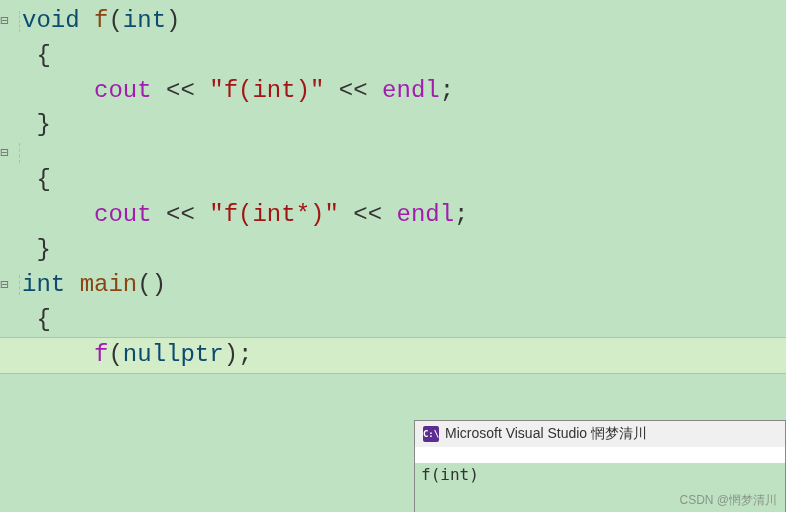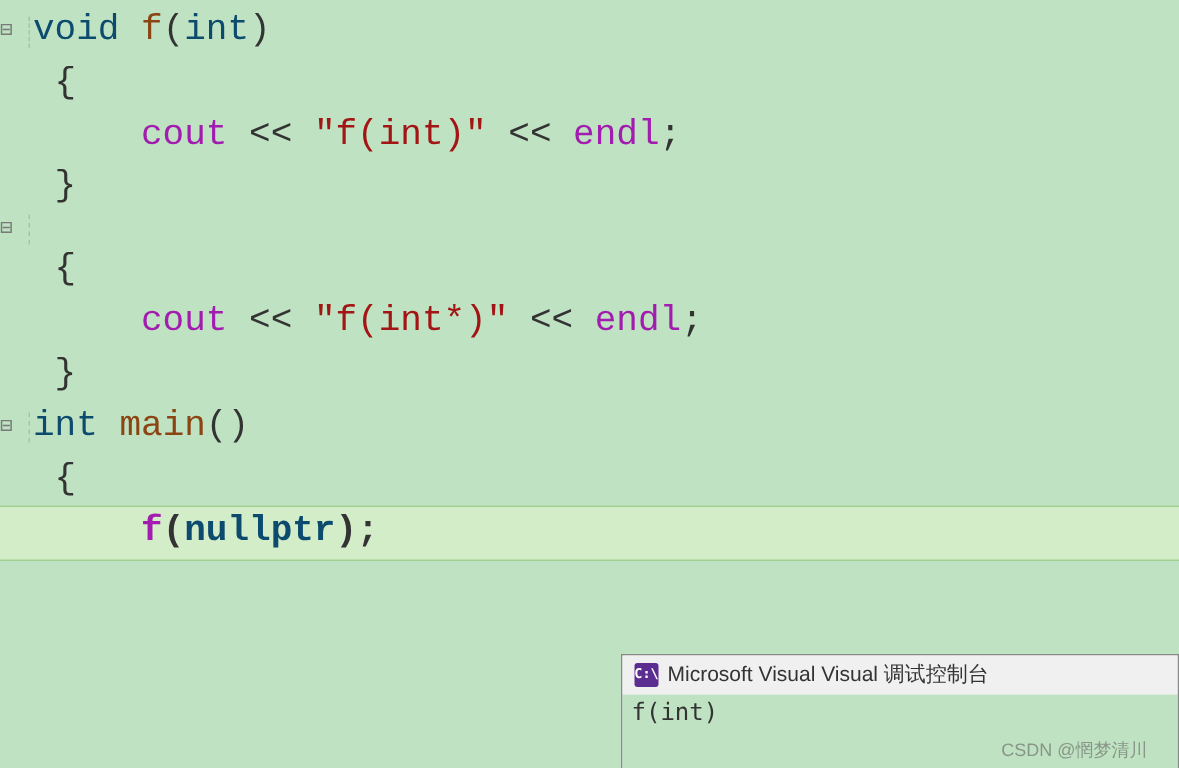"f(nullptr);" .highlight-line { font-weight: bold -> none }
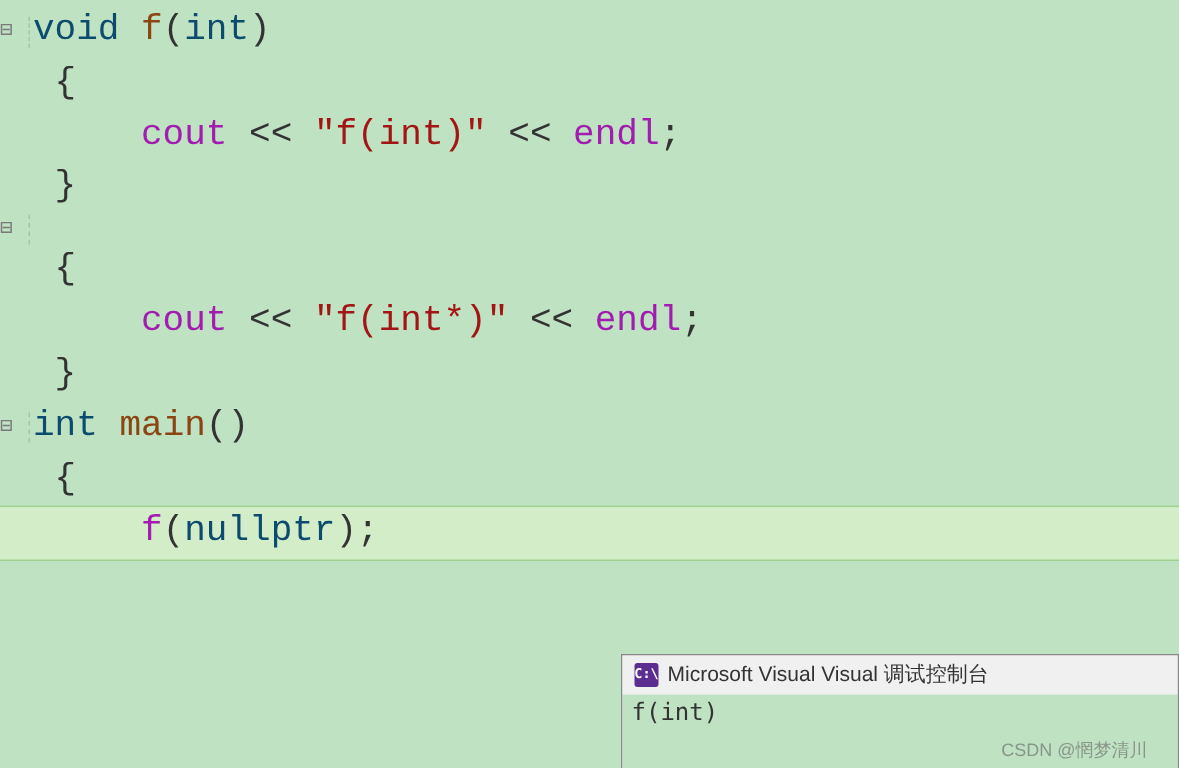"Microsoft Visual Visual 调试控制台" span { text: Visual 调试控制台 -> Studio 惘梦清川 }
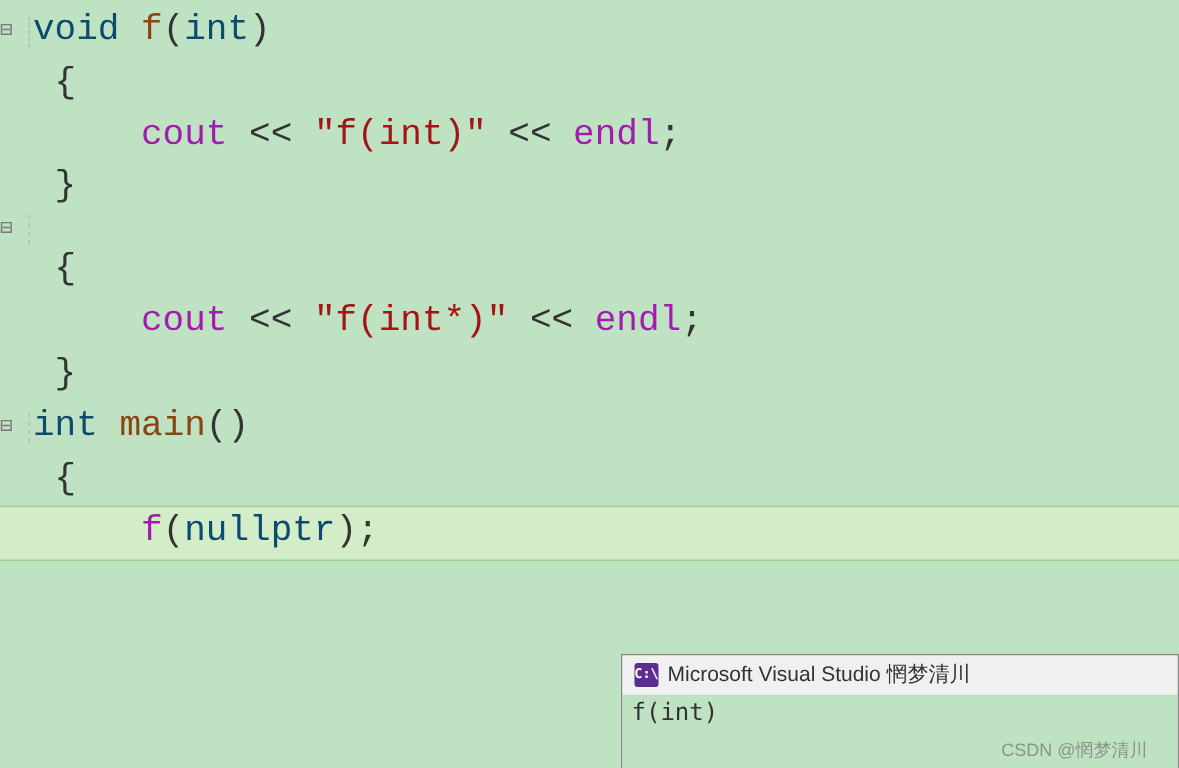"f(int)" .console-body { margin-top: none -> 16px }
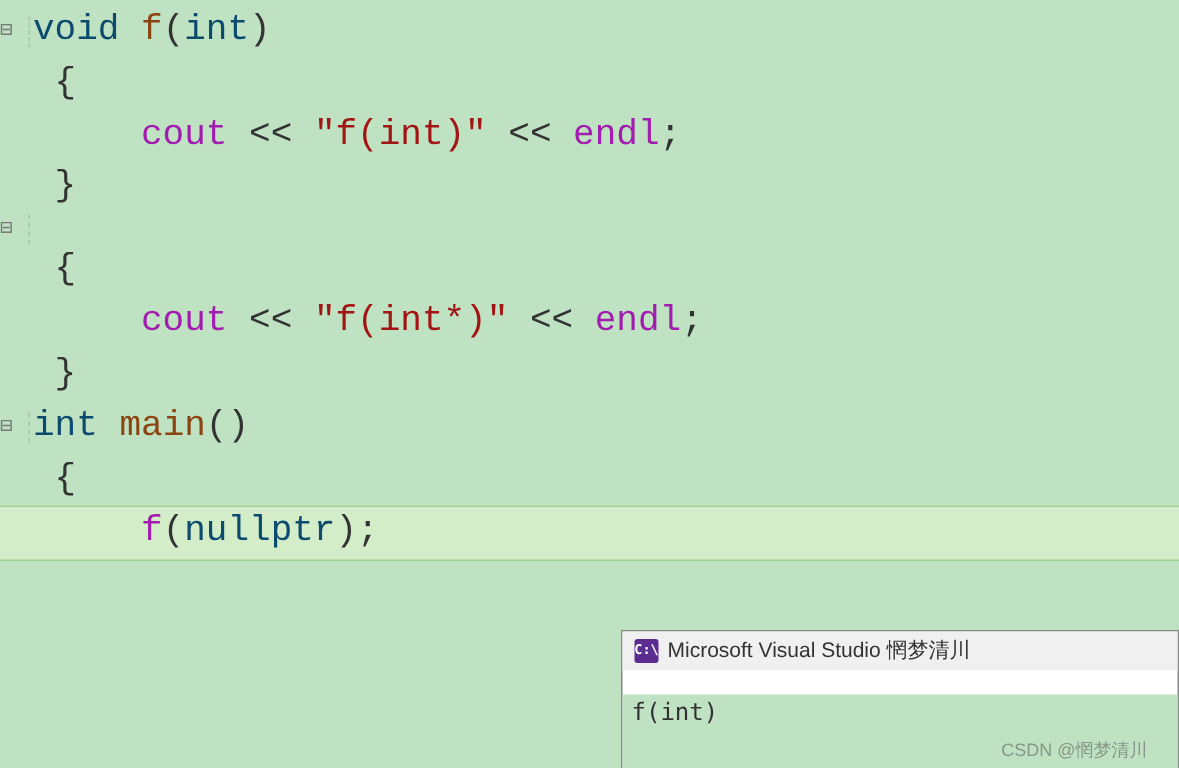"CSDN @惘梦清川" .watermark { right: 20px -> 8px }
